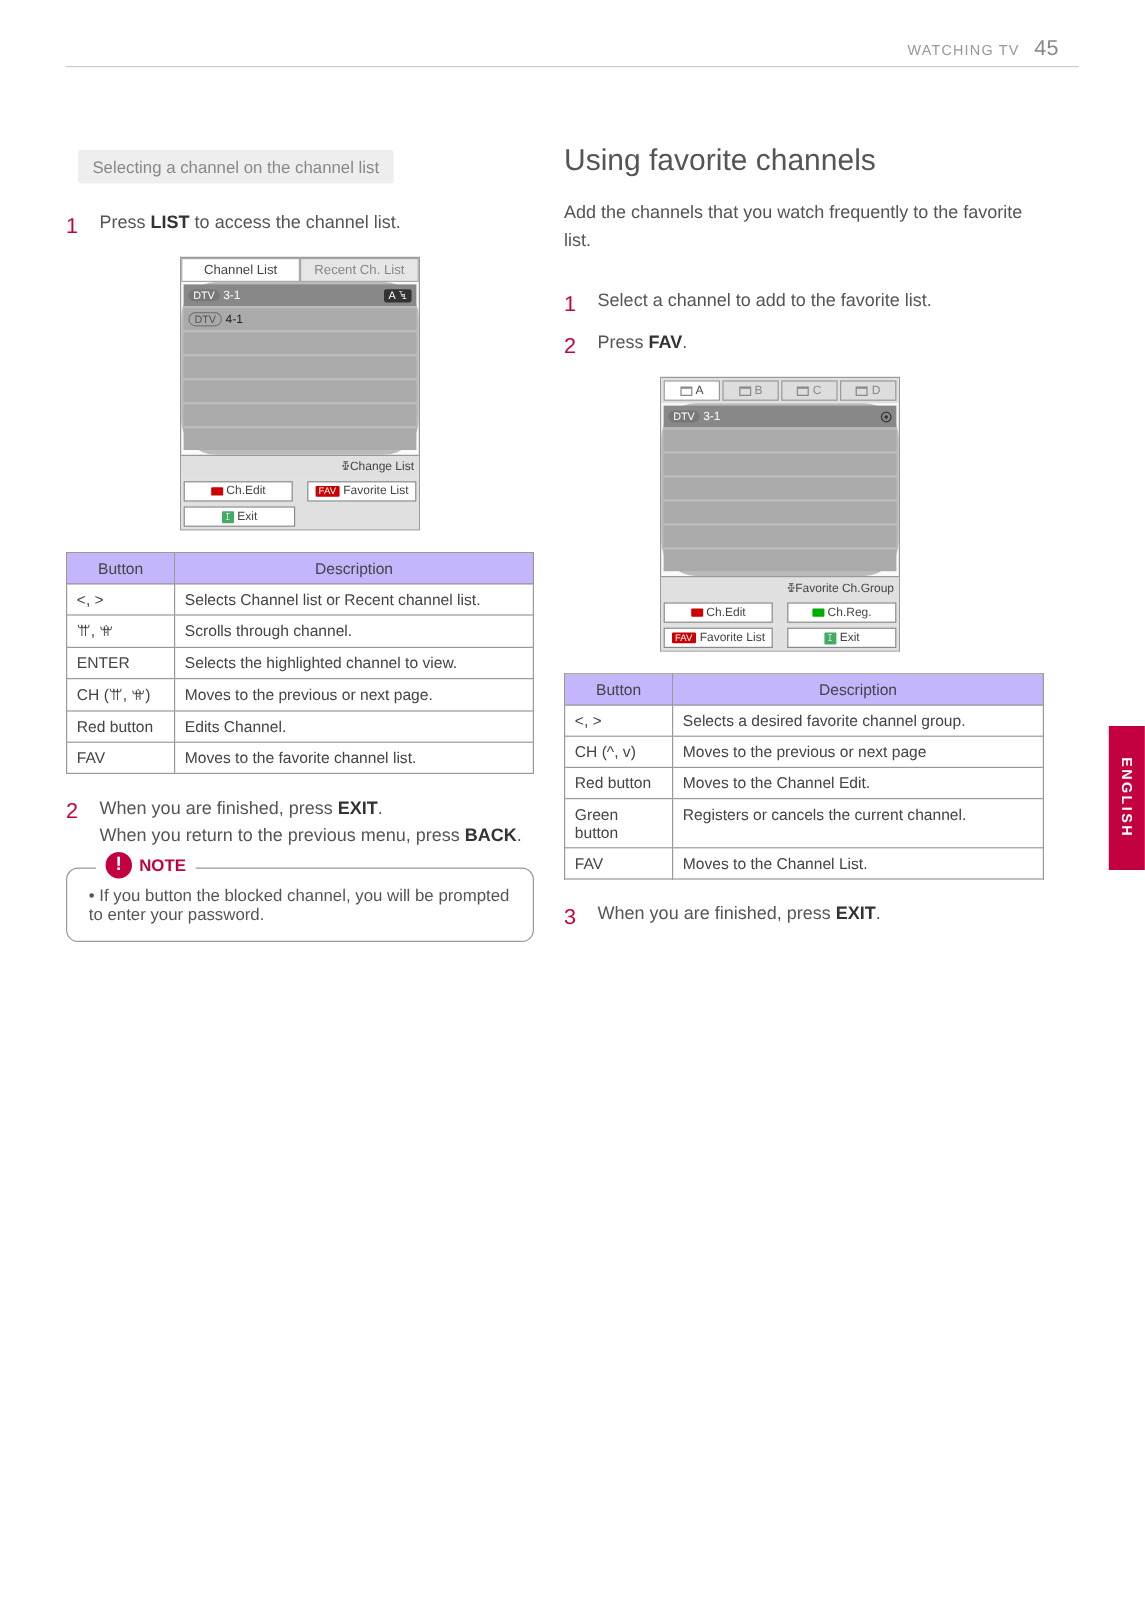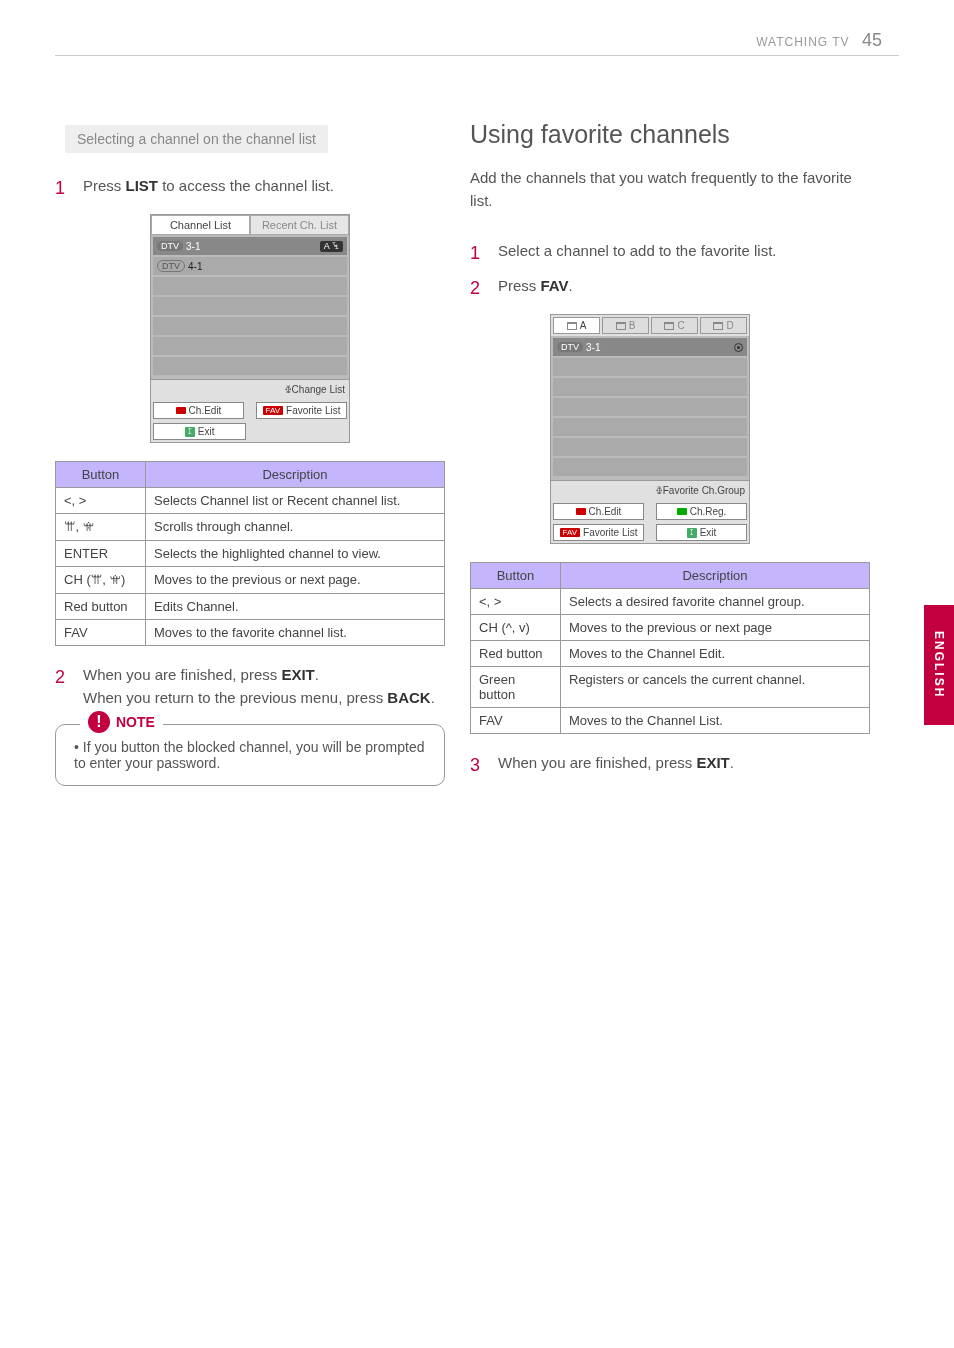"DTV" .ui-list { border-radius: none -> 29px }
